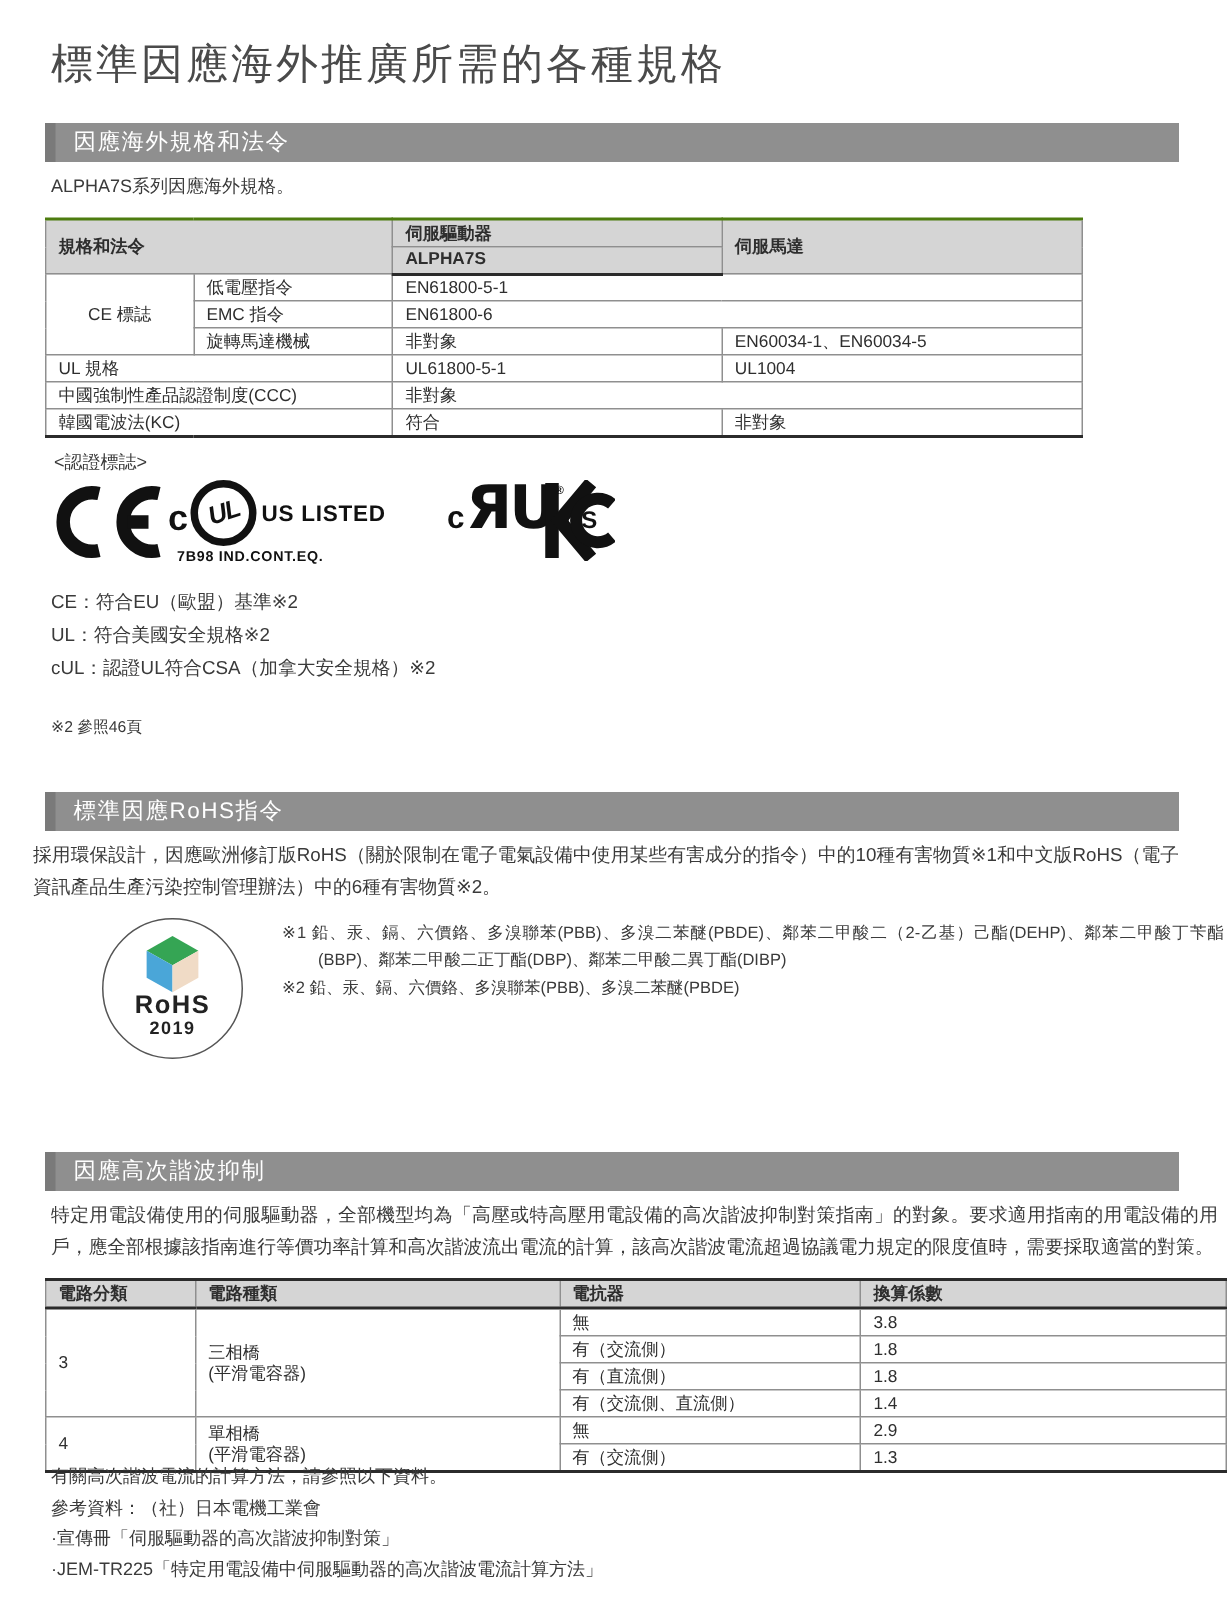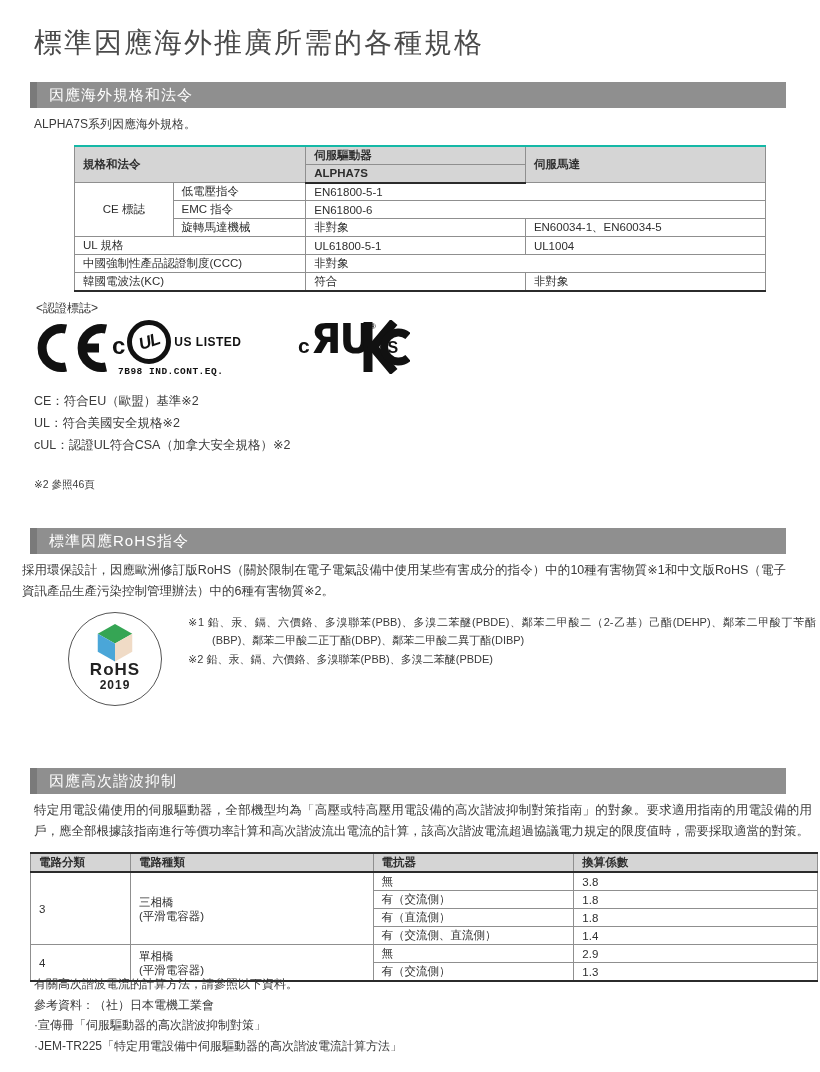"規格和法令" table.spec { border-top: 2px solid #14b8a6 -> 2px solid #4d7c0f; margin-left: 44px -> none }
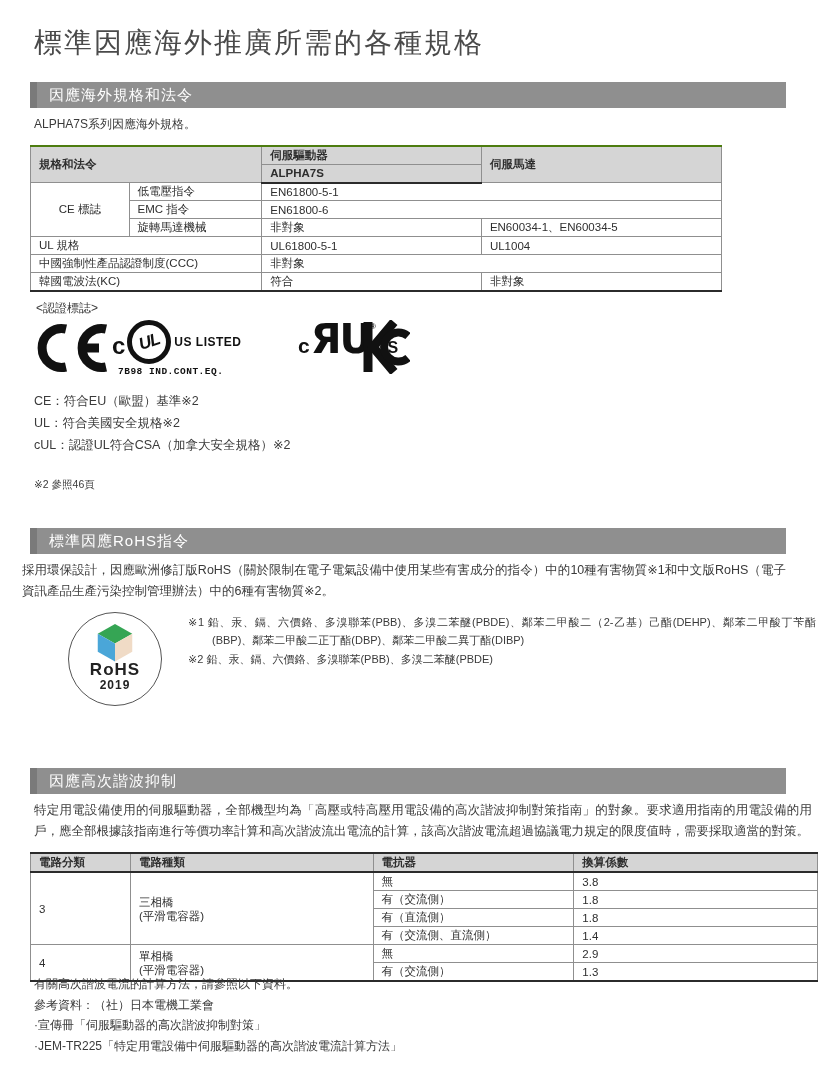"US LISTED" .cul-right { font-size: 12px -> 15px }
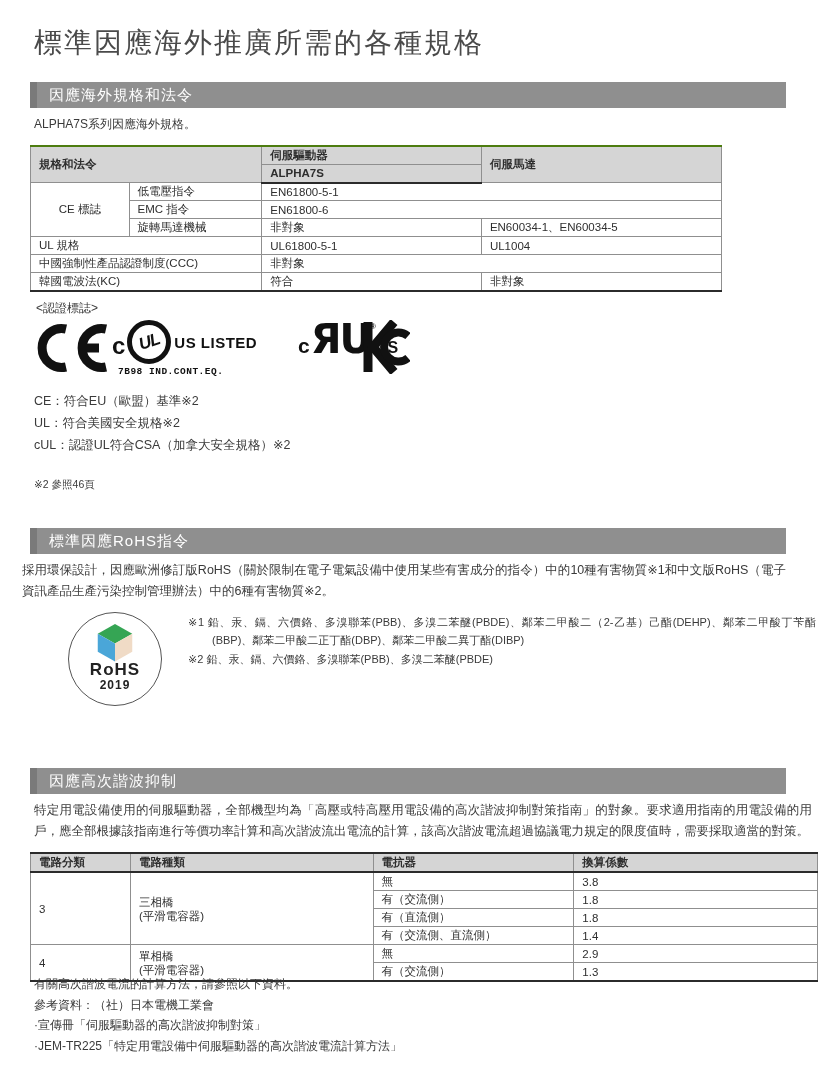"7B98 IND.CONT.EQ." .cul-code { font-family: Liberation Mono, monospace -> none }
